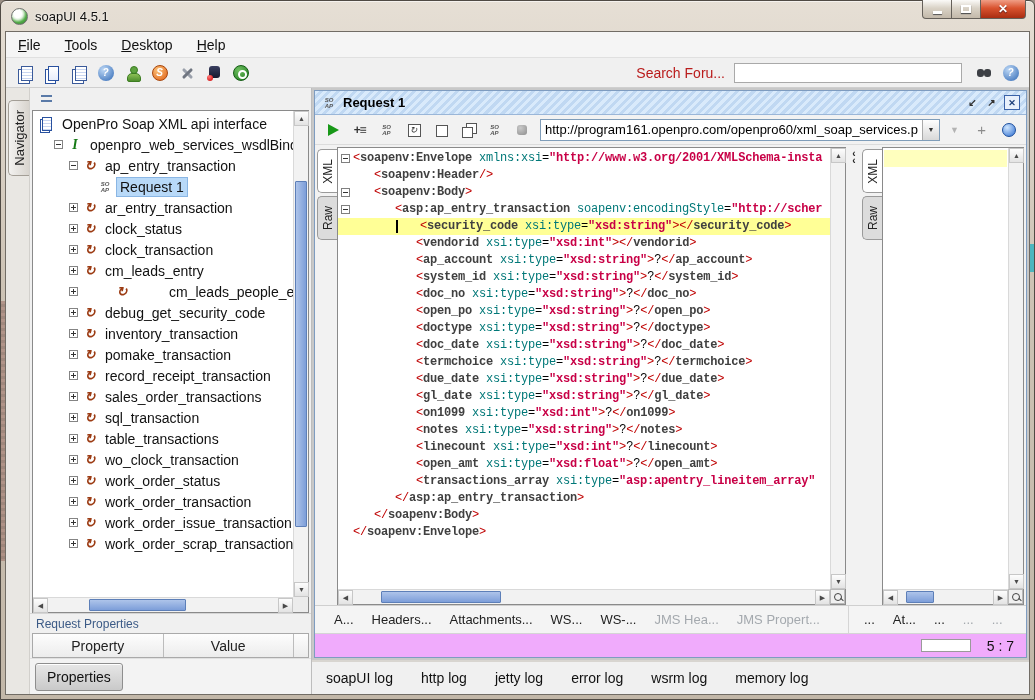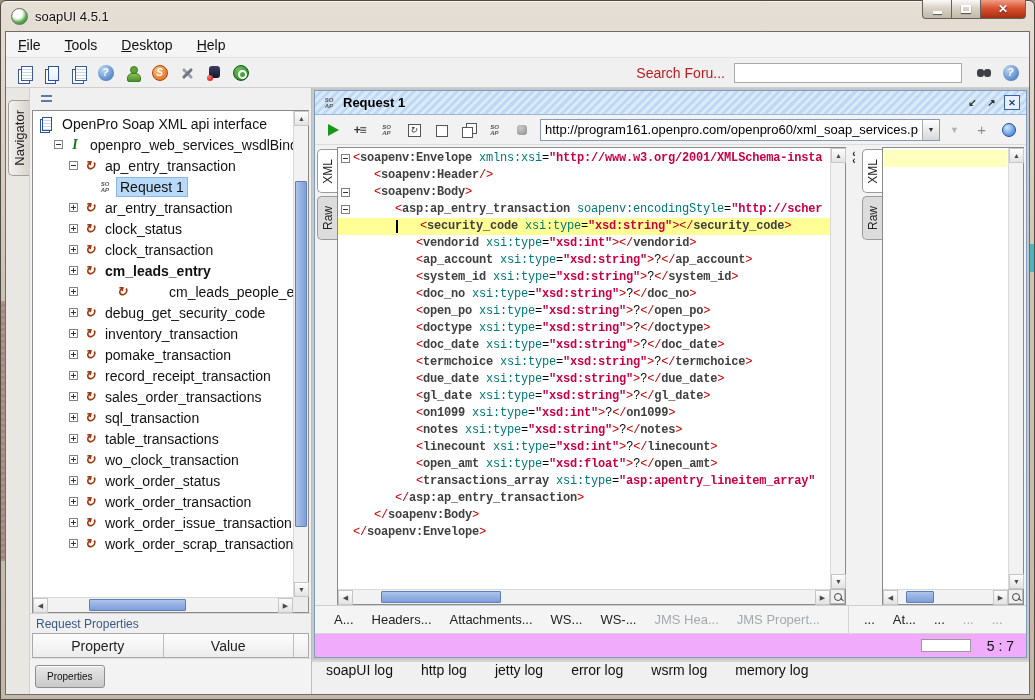"cm_leads_entry" div.trow { font-weight: bold -> none }
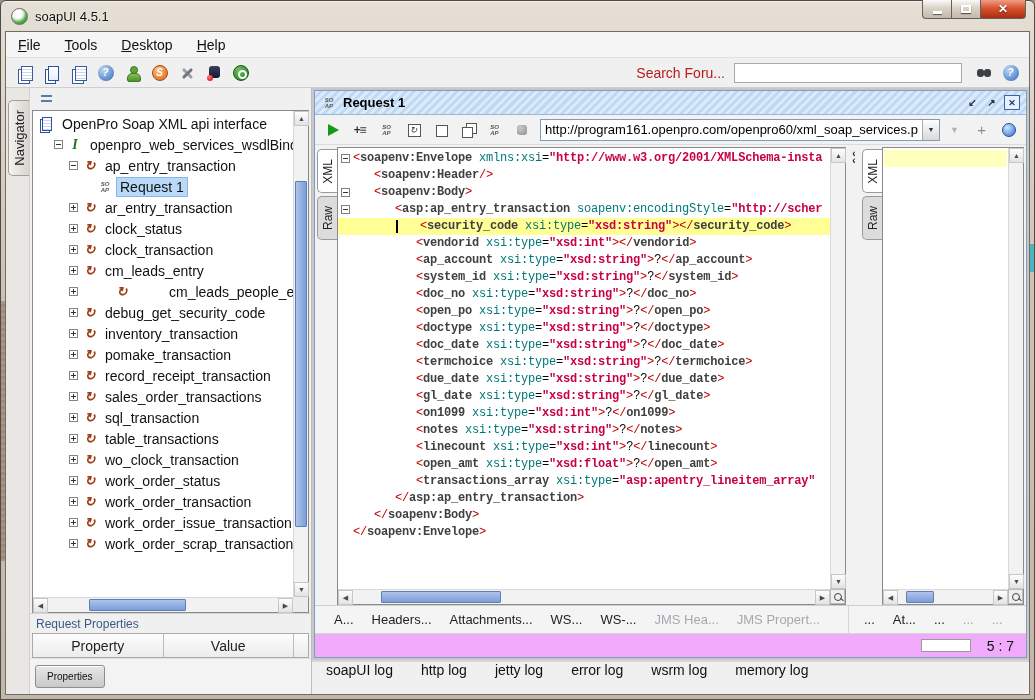"Properties" .props-tab { font-size: 10px -> 14px }
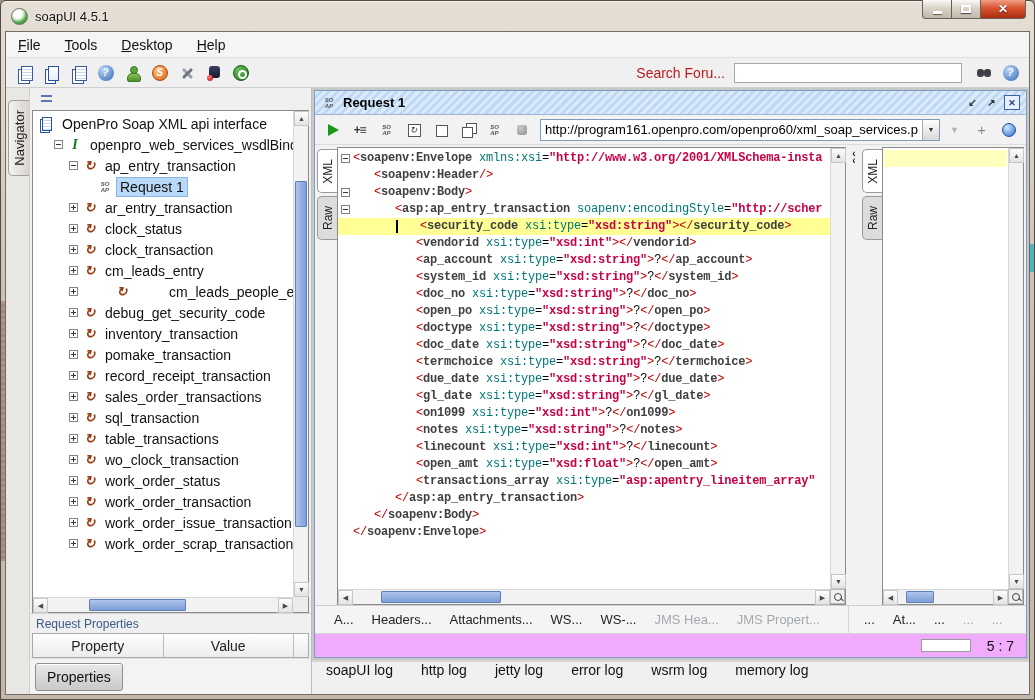"soapUI log" .logbar { align-items: none -> center }
